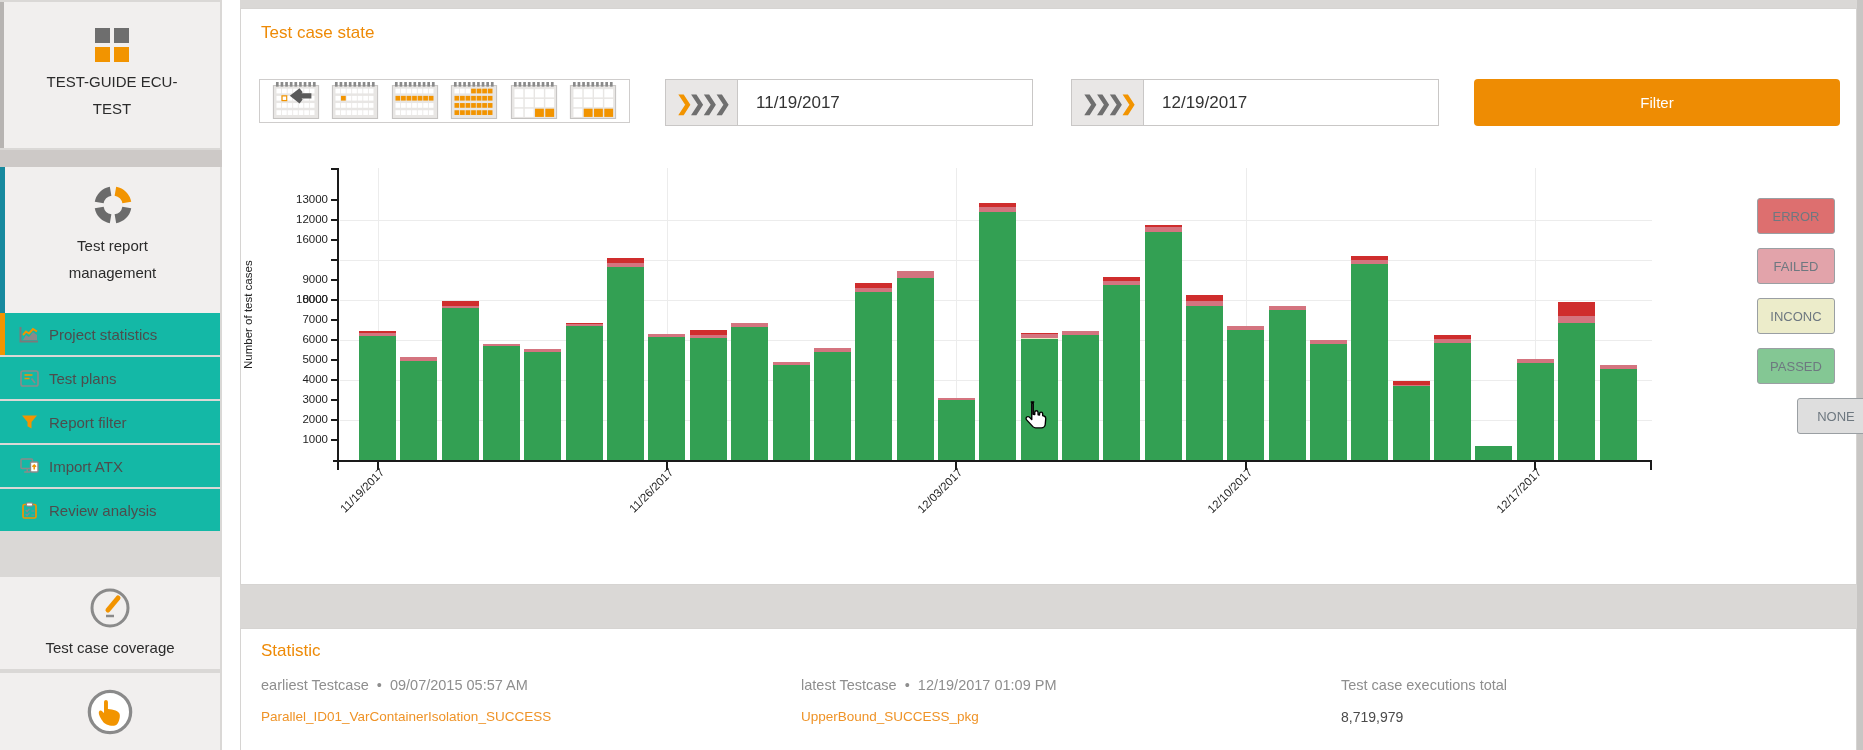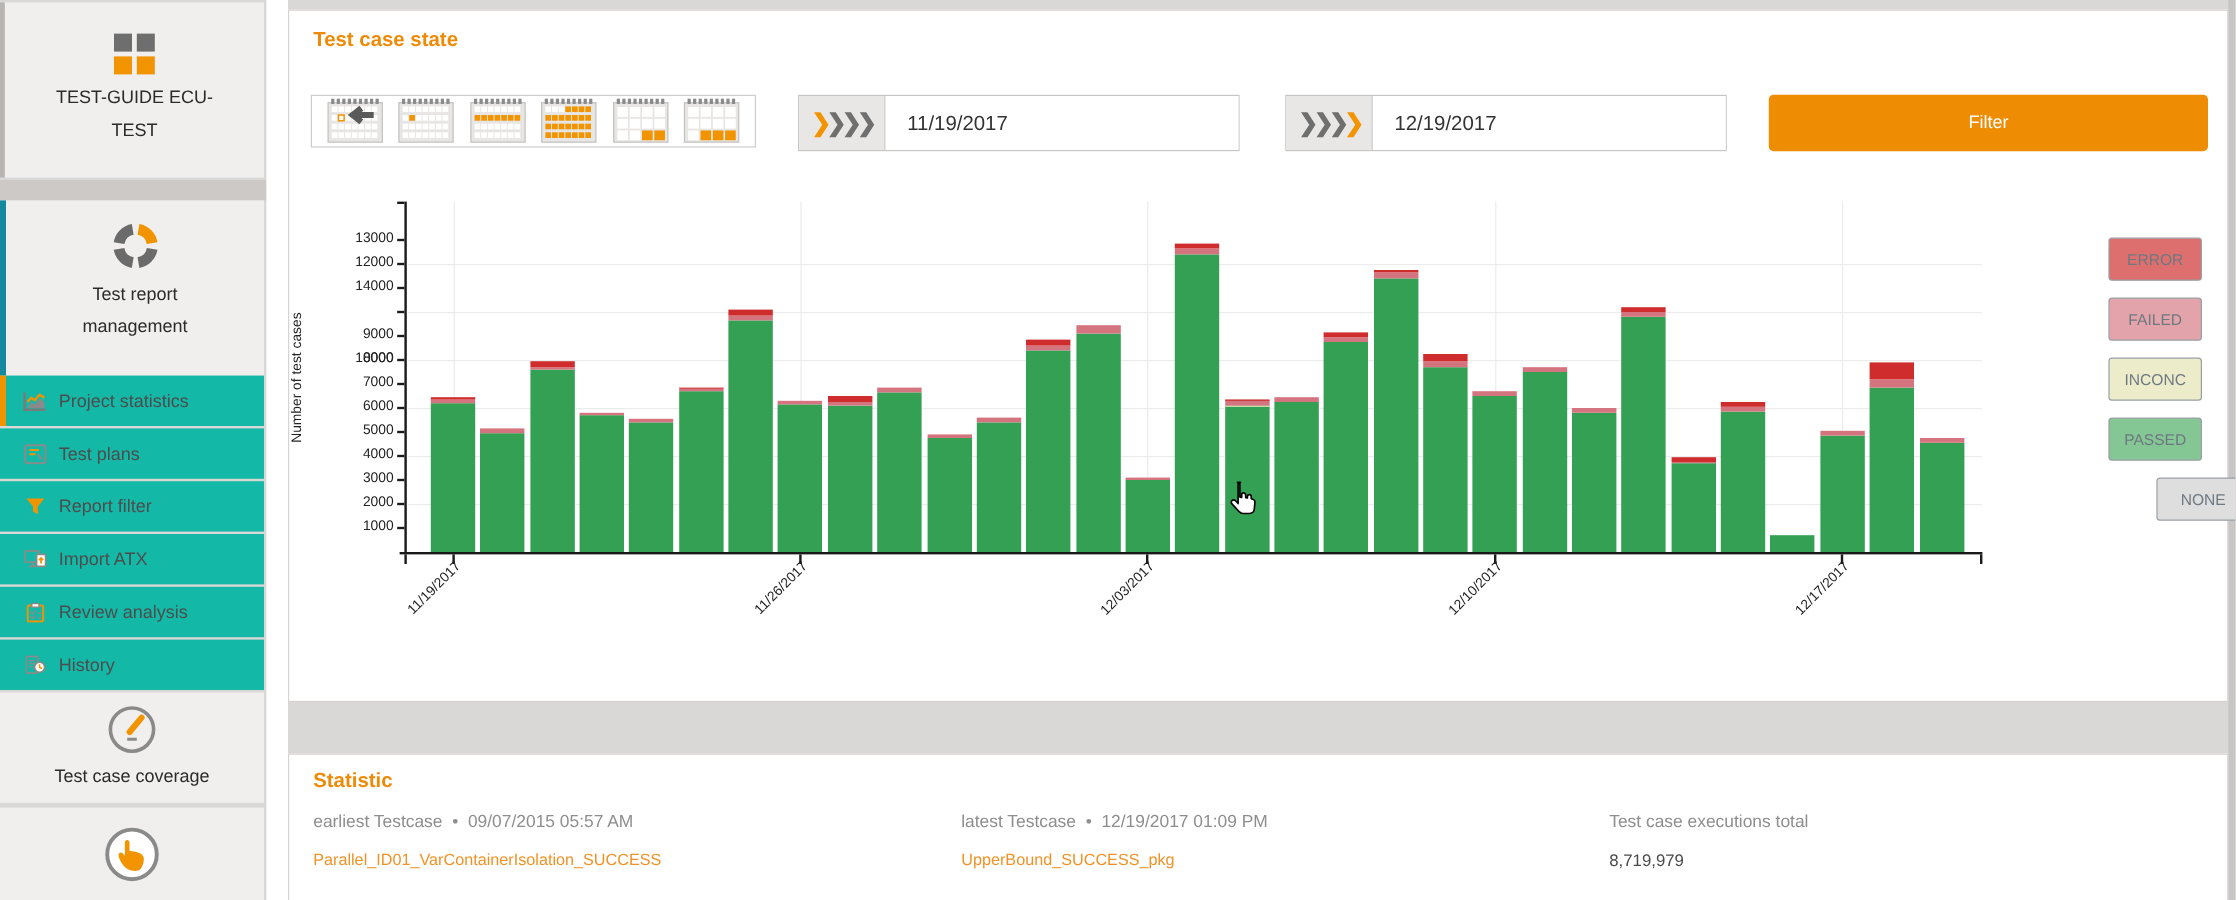"Test case state" .panel-title { font-weight: bold -> normal }
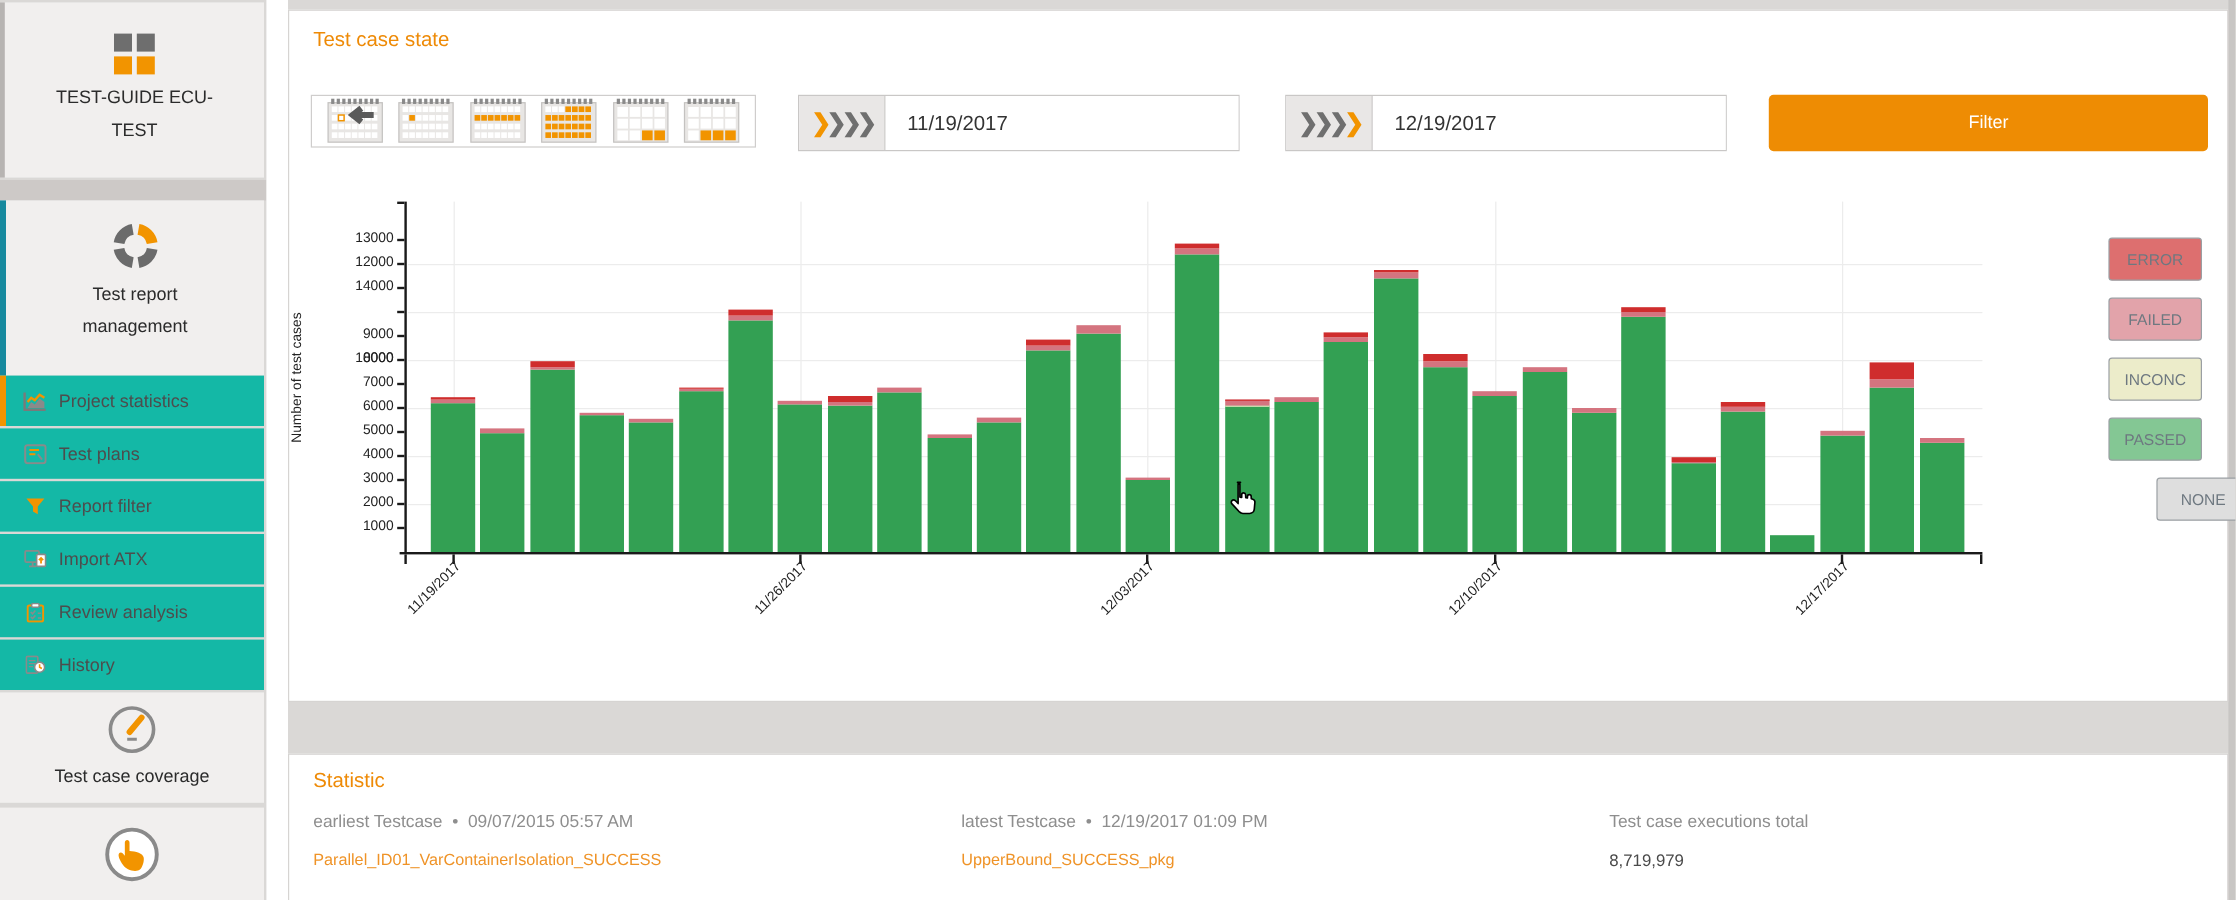"14000" div.ylab { text: 14000 -> 16000 }
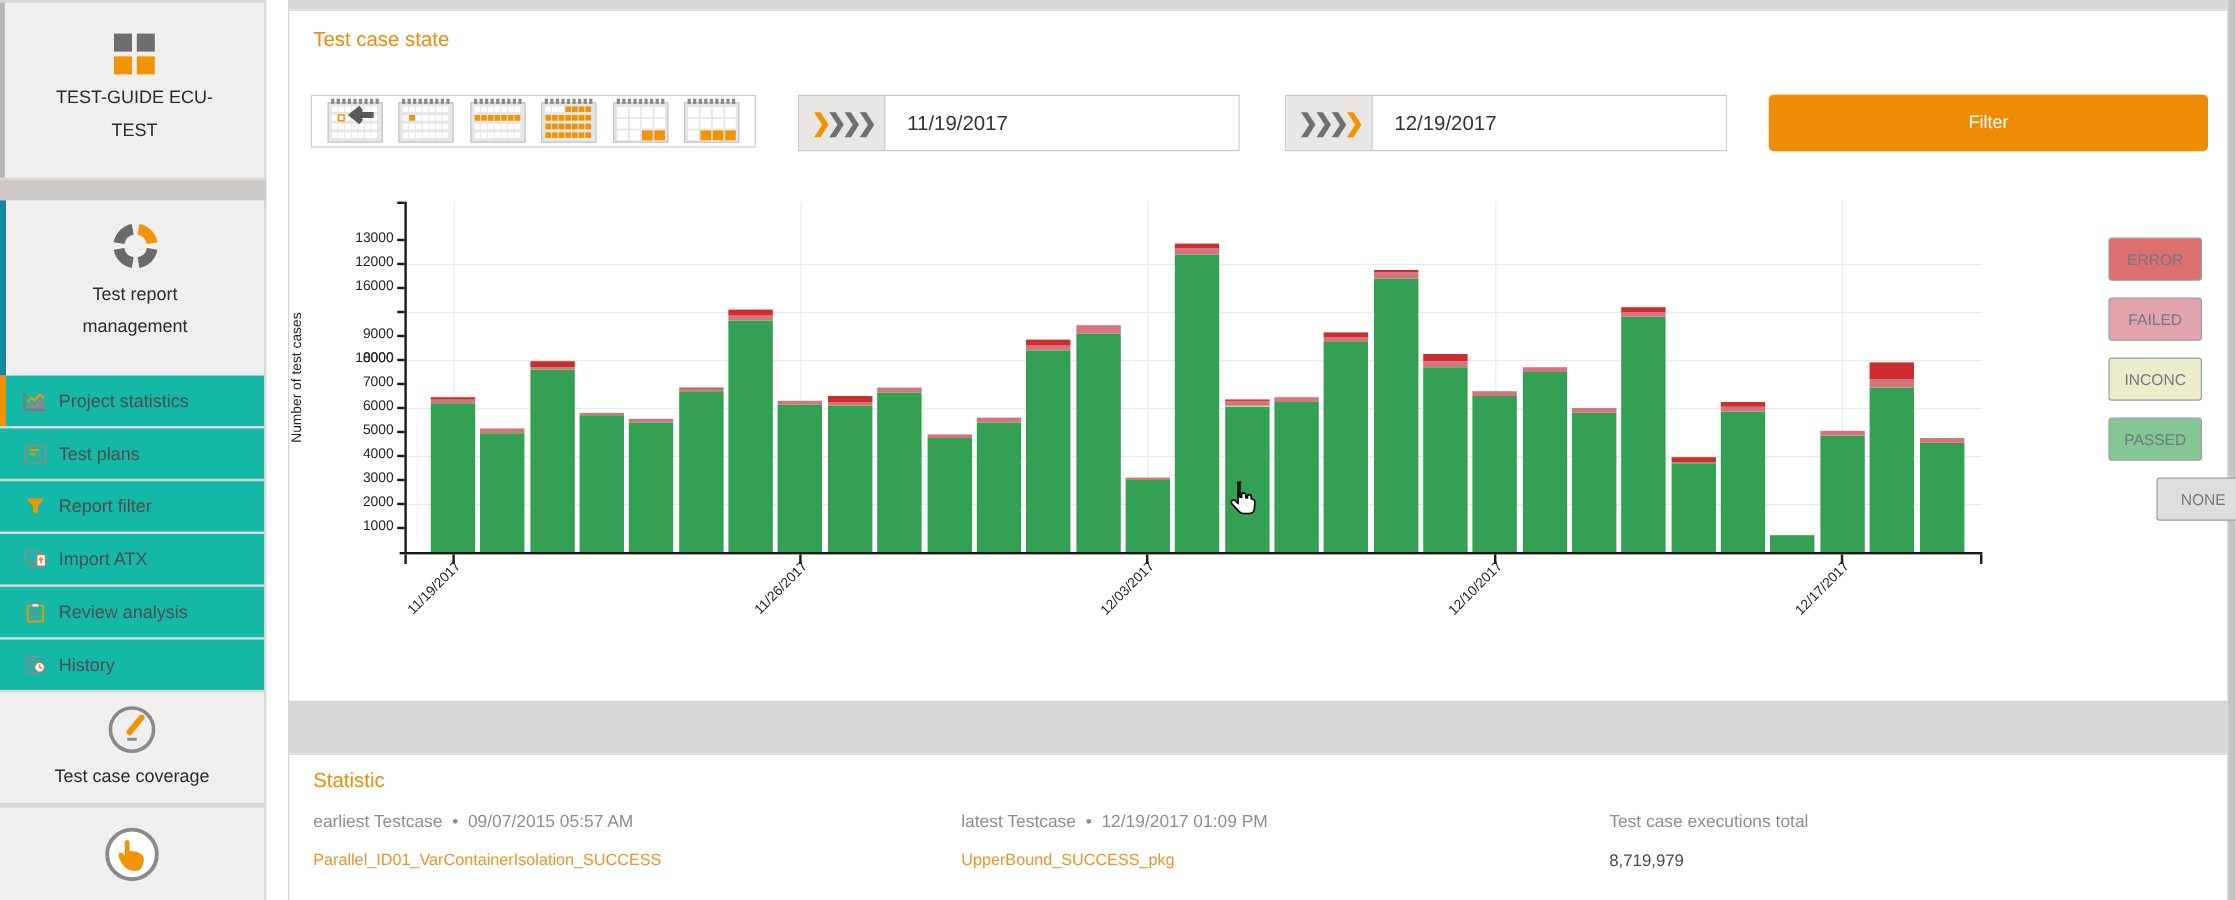"History" div.menu-item { html: <div> <div></div> <span> <svg> <rect></rect> <path></path> <circle></circle> <path></path> </svg> </span> <span>History</span> </div> -> none }
